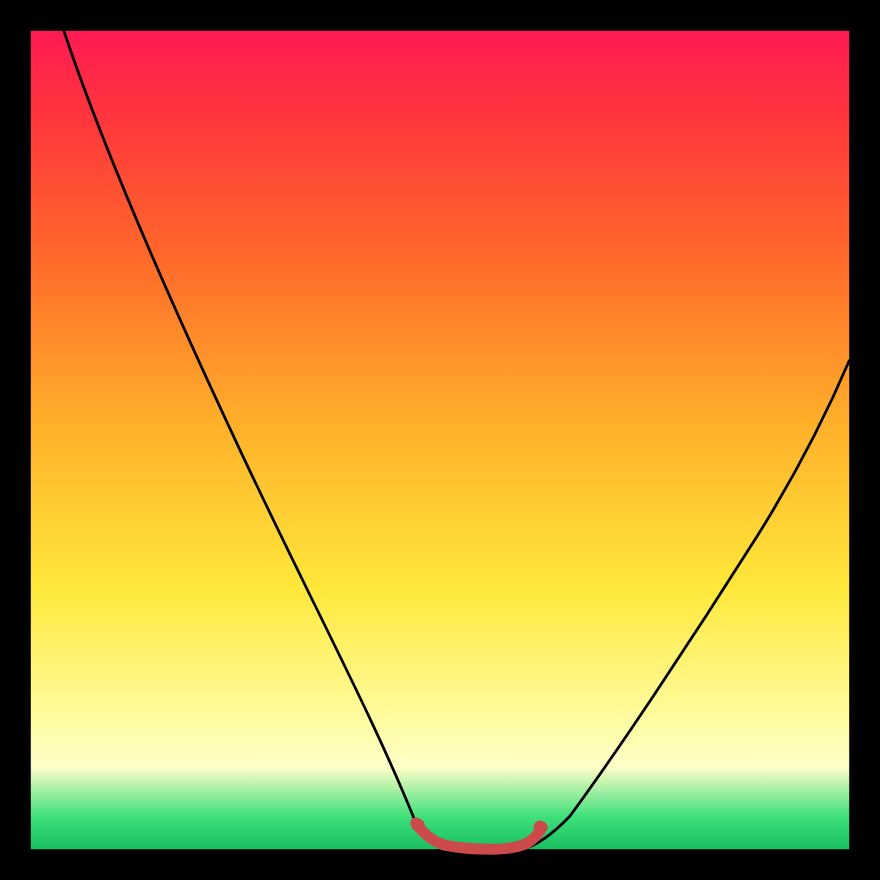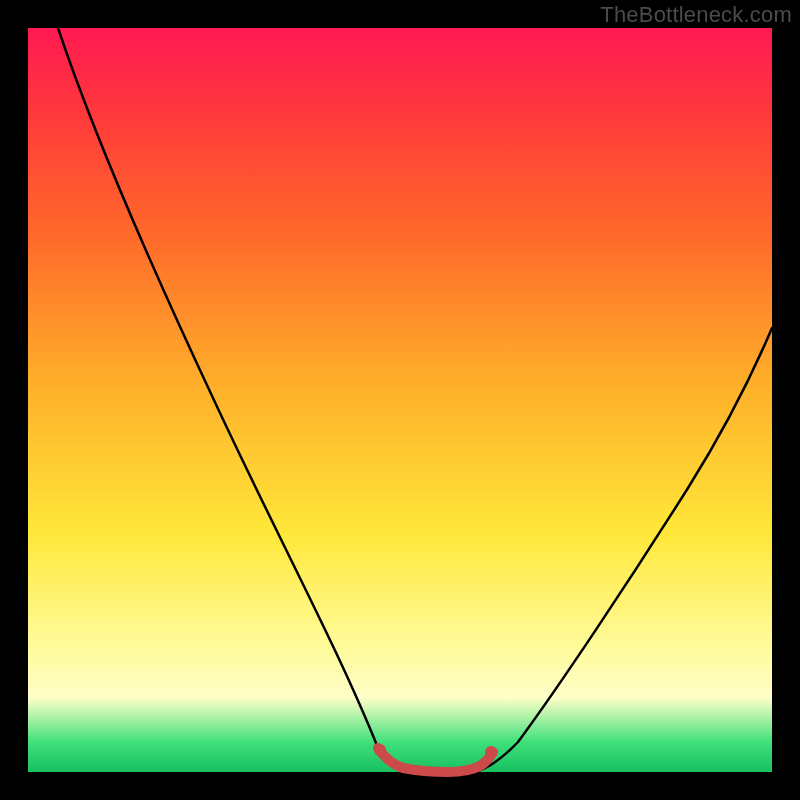"TheBottleneck.com" div.watermark { html: <div>TheBottleneck.com</div> -> none }
